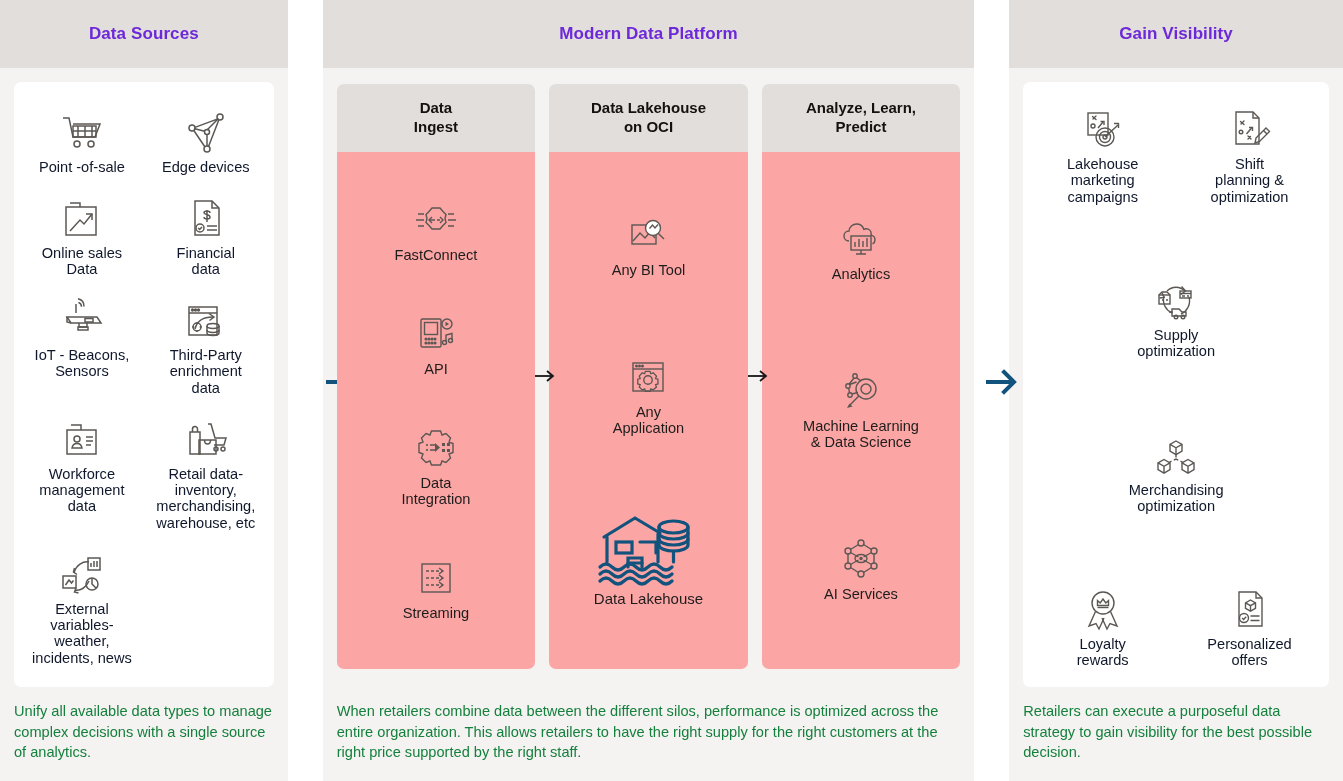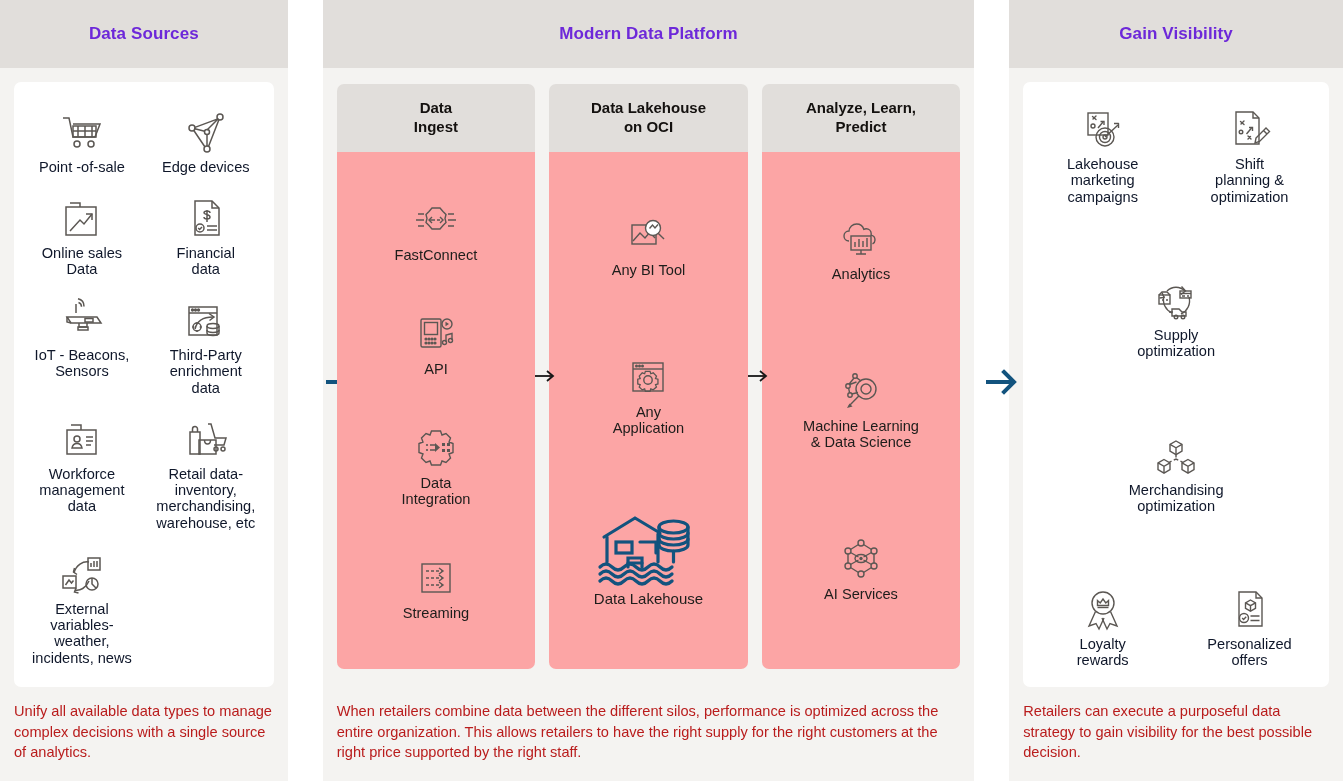"Unify all available data types" .panel-foot { color: #b91c1c -> #15803d }
